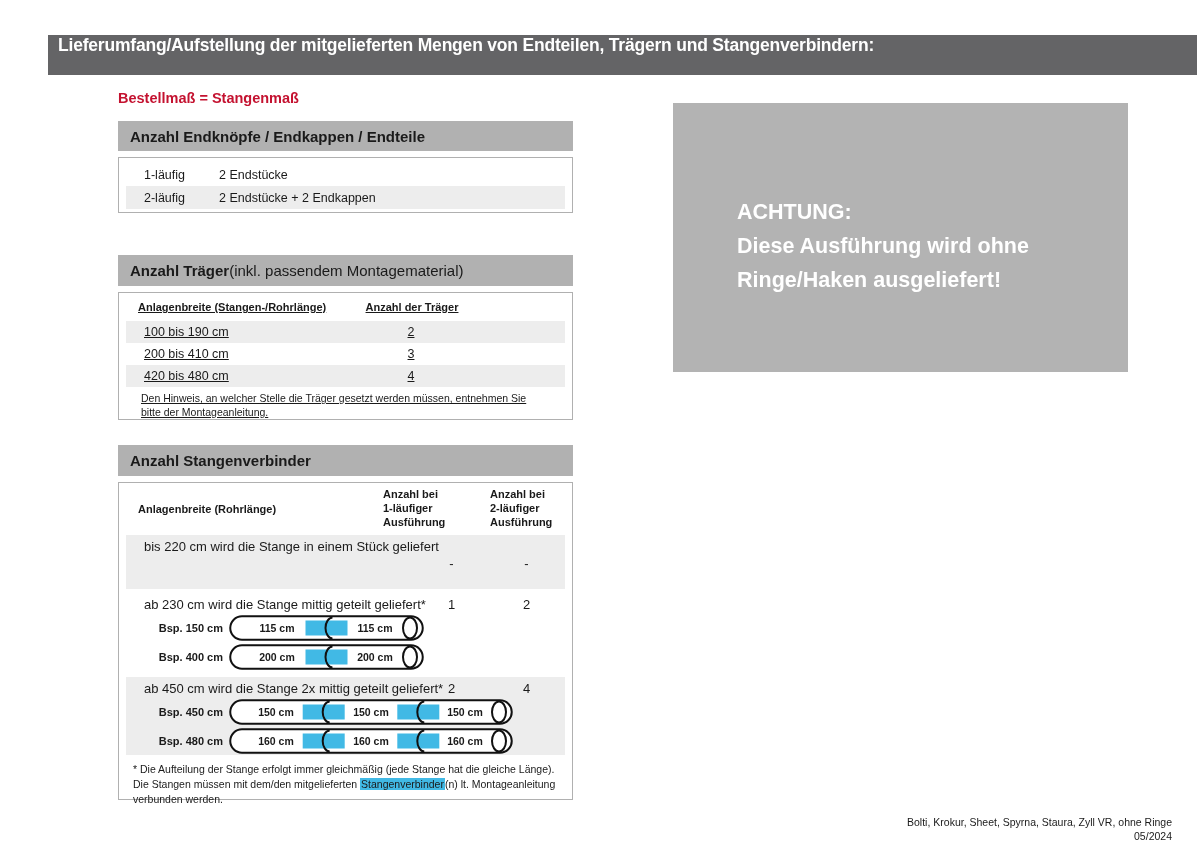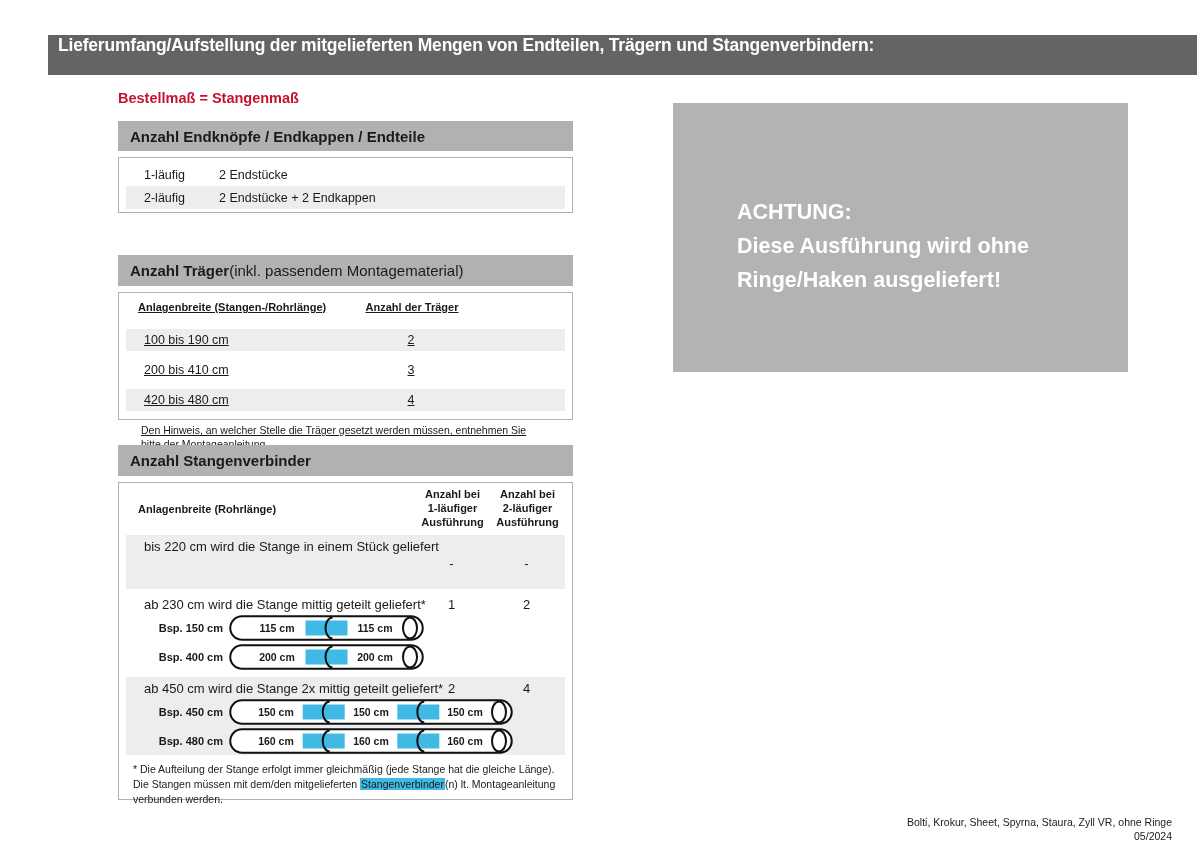"100 bis 190 cm" .t2-row { margin: 8px 7px -> 0 7px }
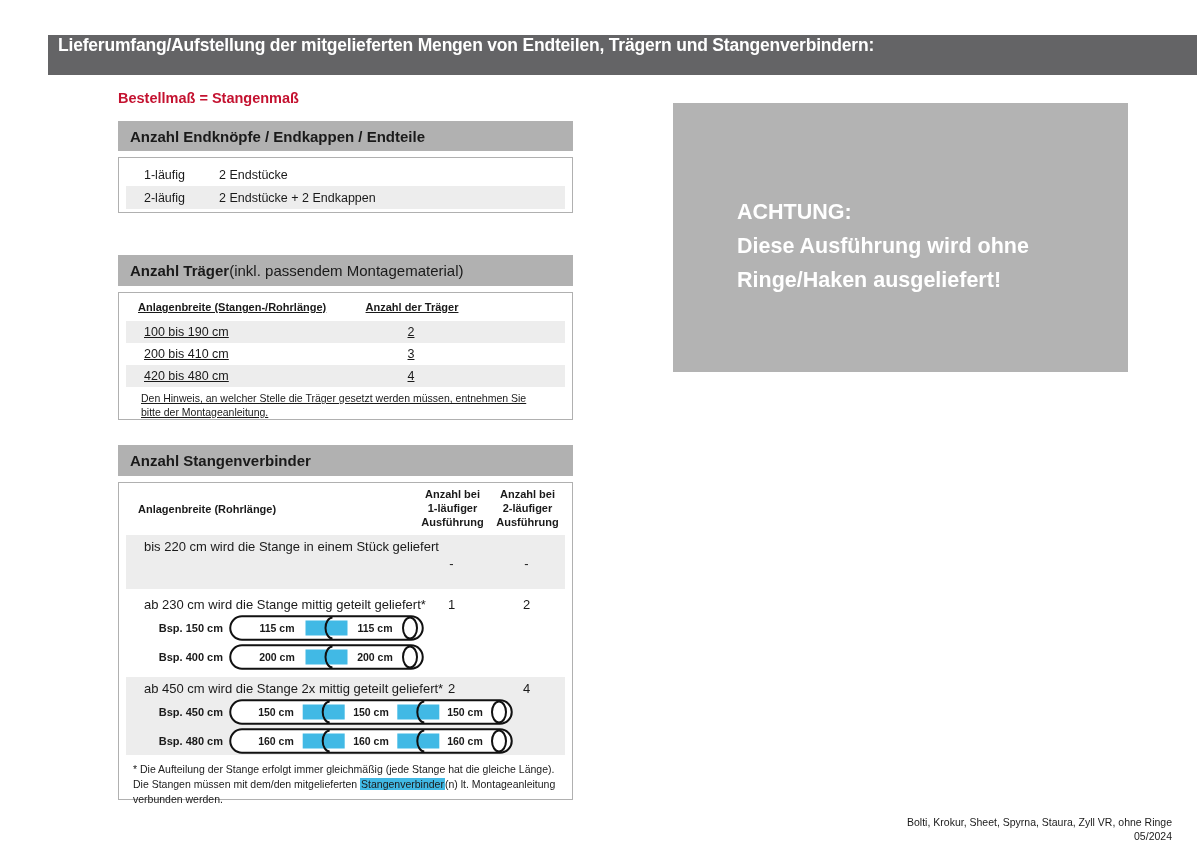"Anzahl bei" .t3-c { margin-left: none -> 32px; text-align: center -> none }
